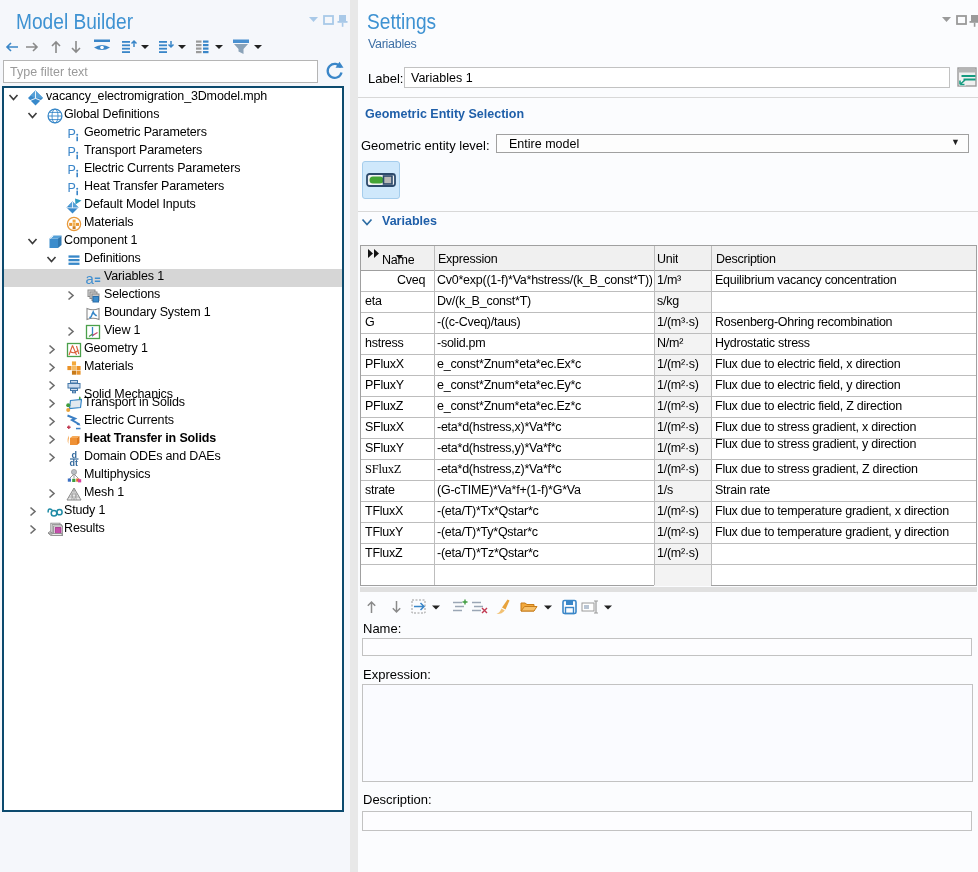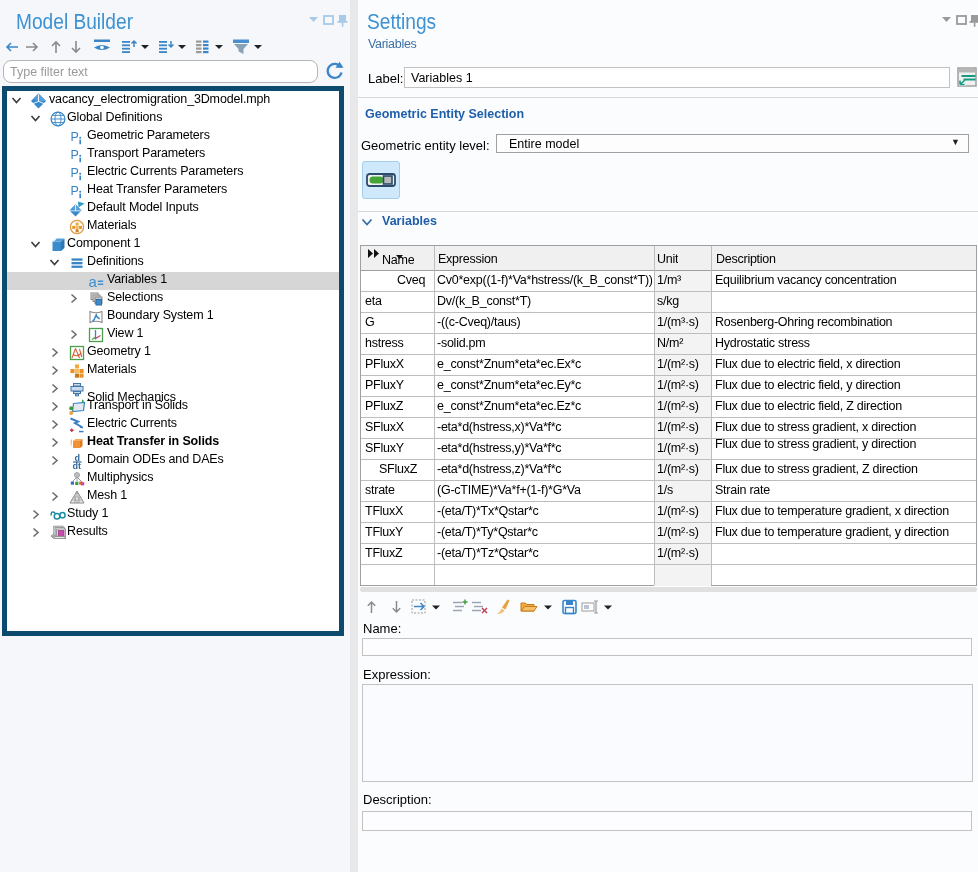"Type filter text" .abs { border-radius: 8px -> none }
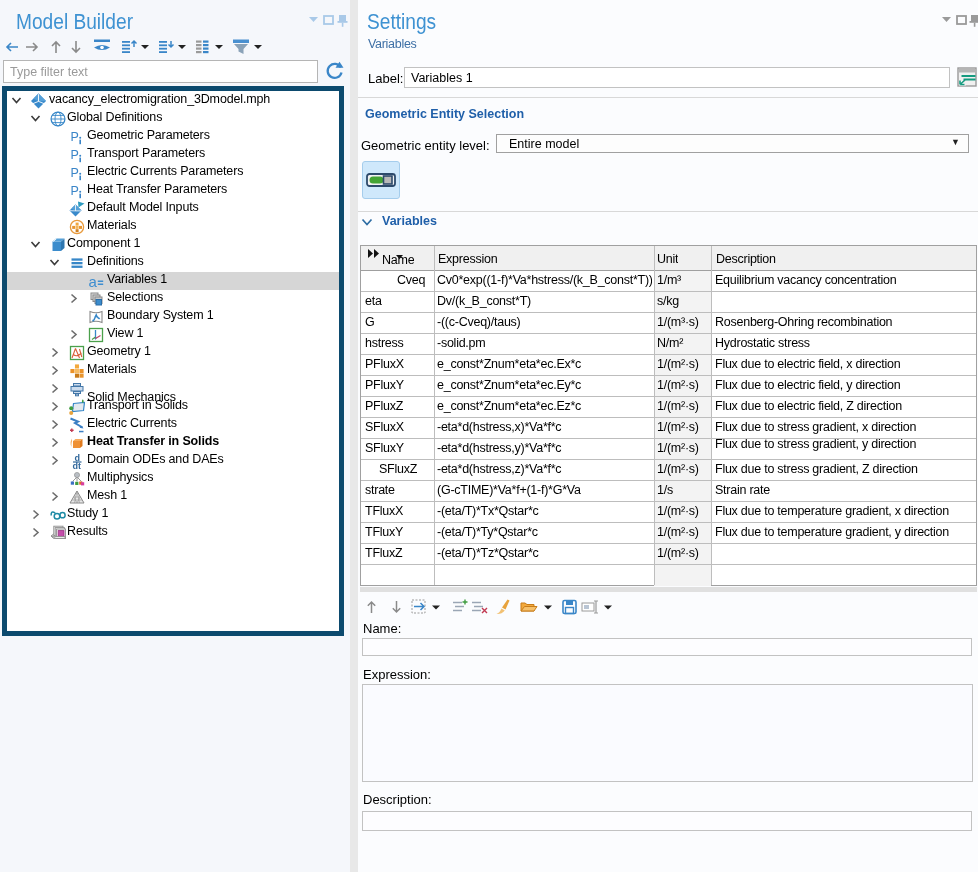"vacancy_electromigration_3Dmodel.mph" #tree { border: 5px solid #0c4a6e -> 2px solid #0c4a6e; height: 550px -> 726px }
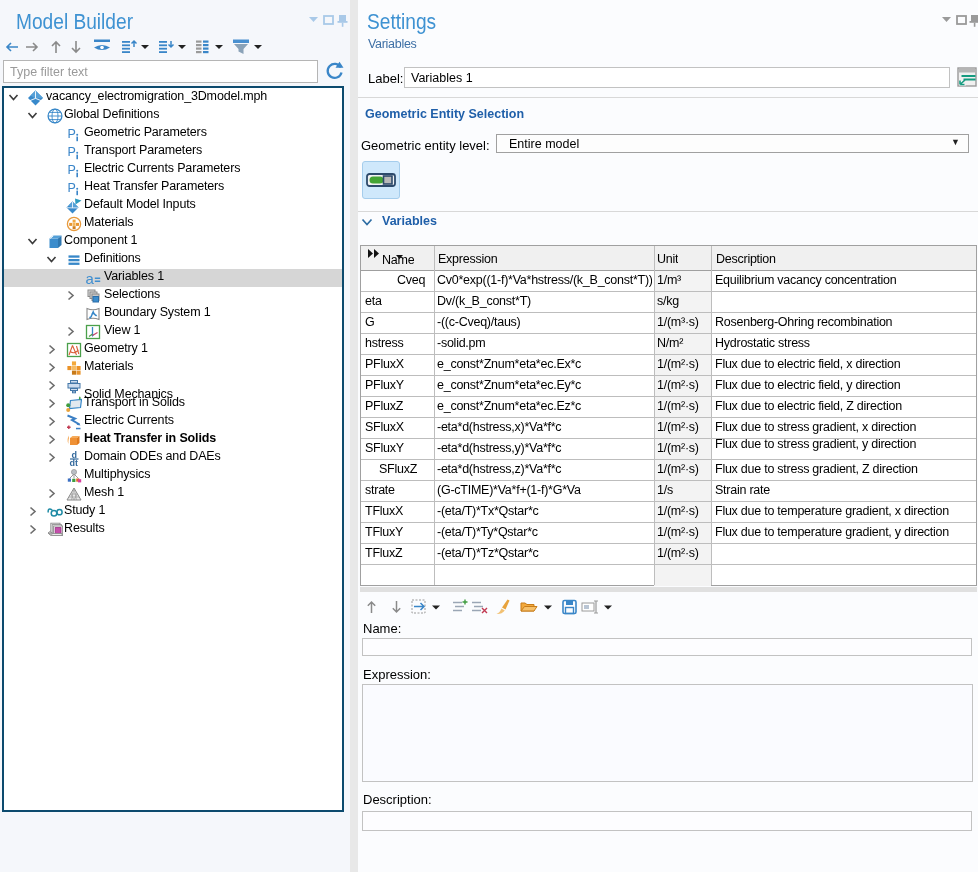"SFluxZ" div.tbcell { font-family: none -> Liberation Serif, serif; left: 18px -> 4px }
